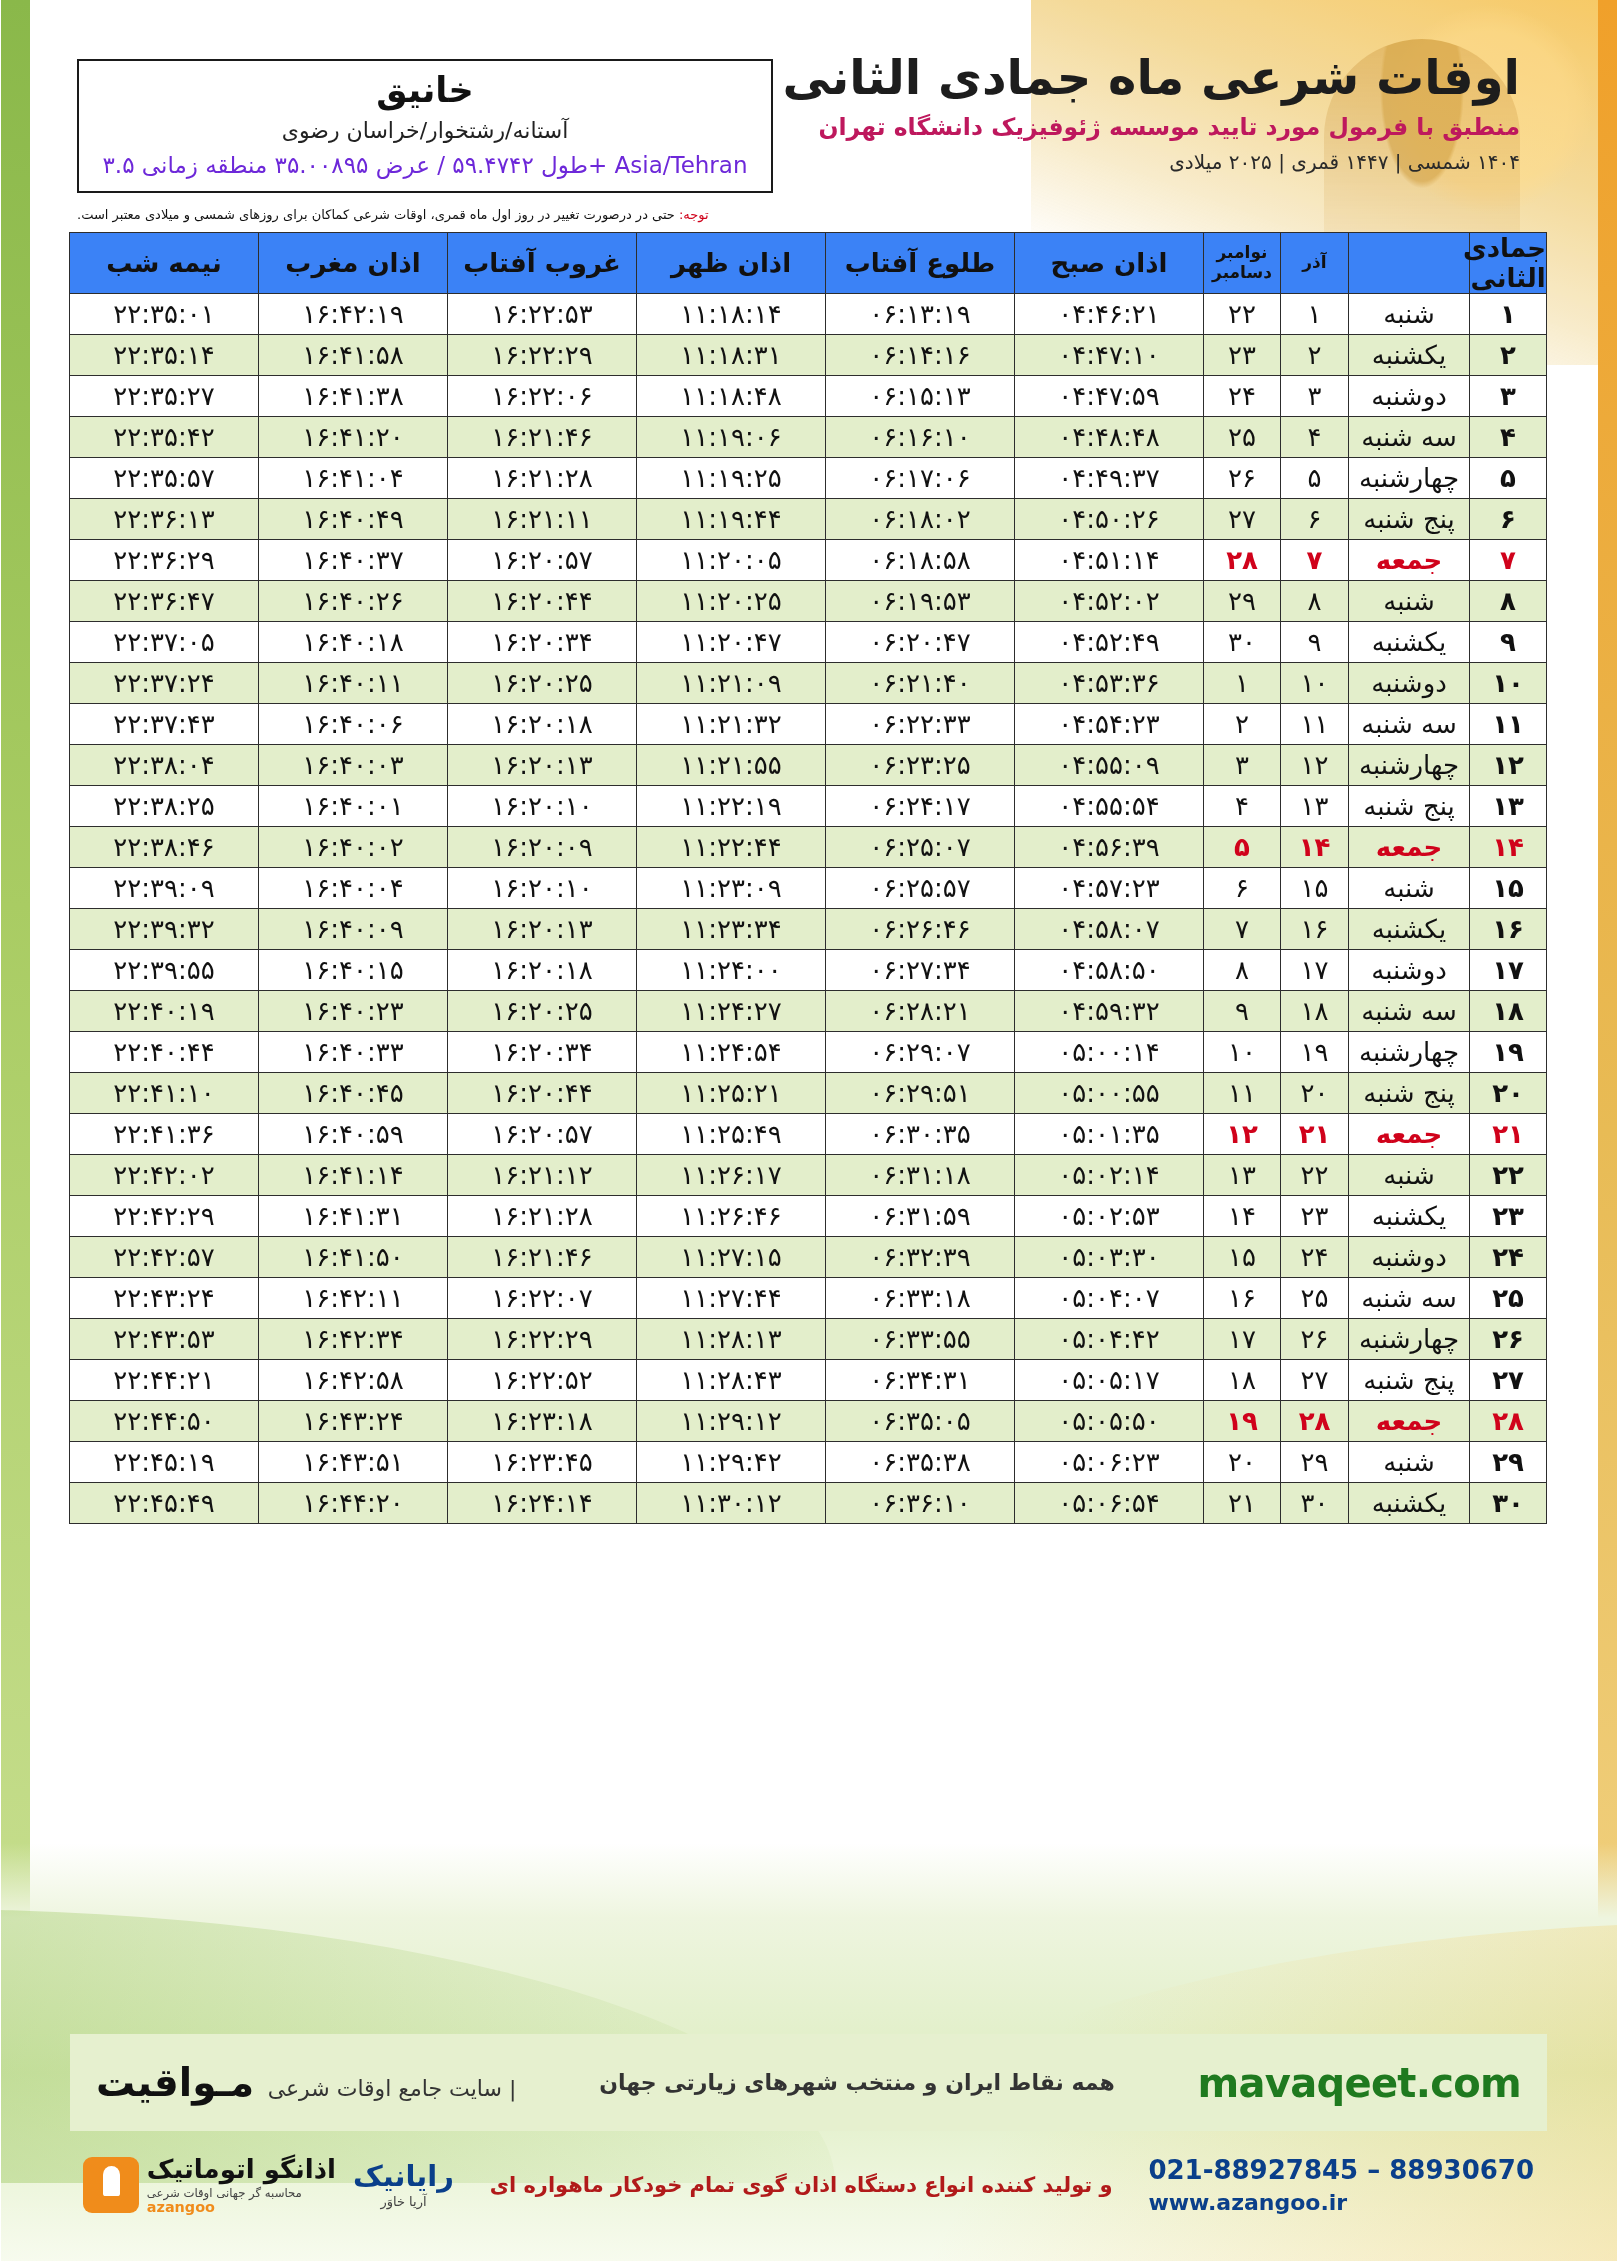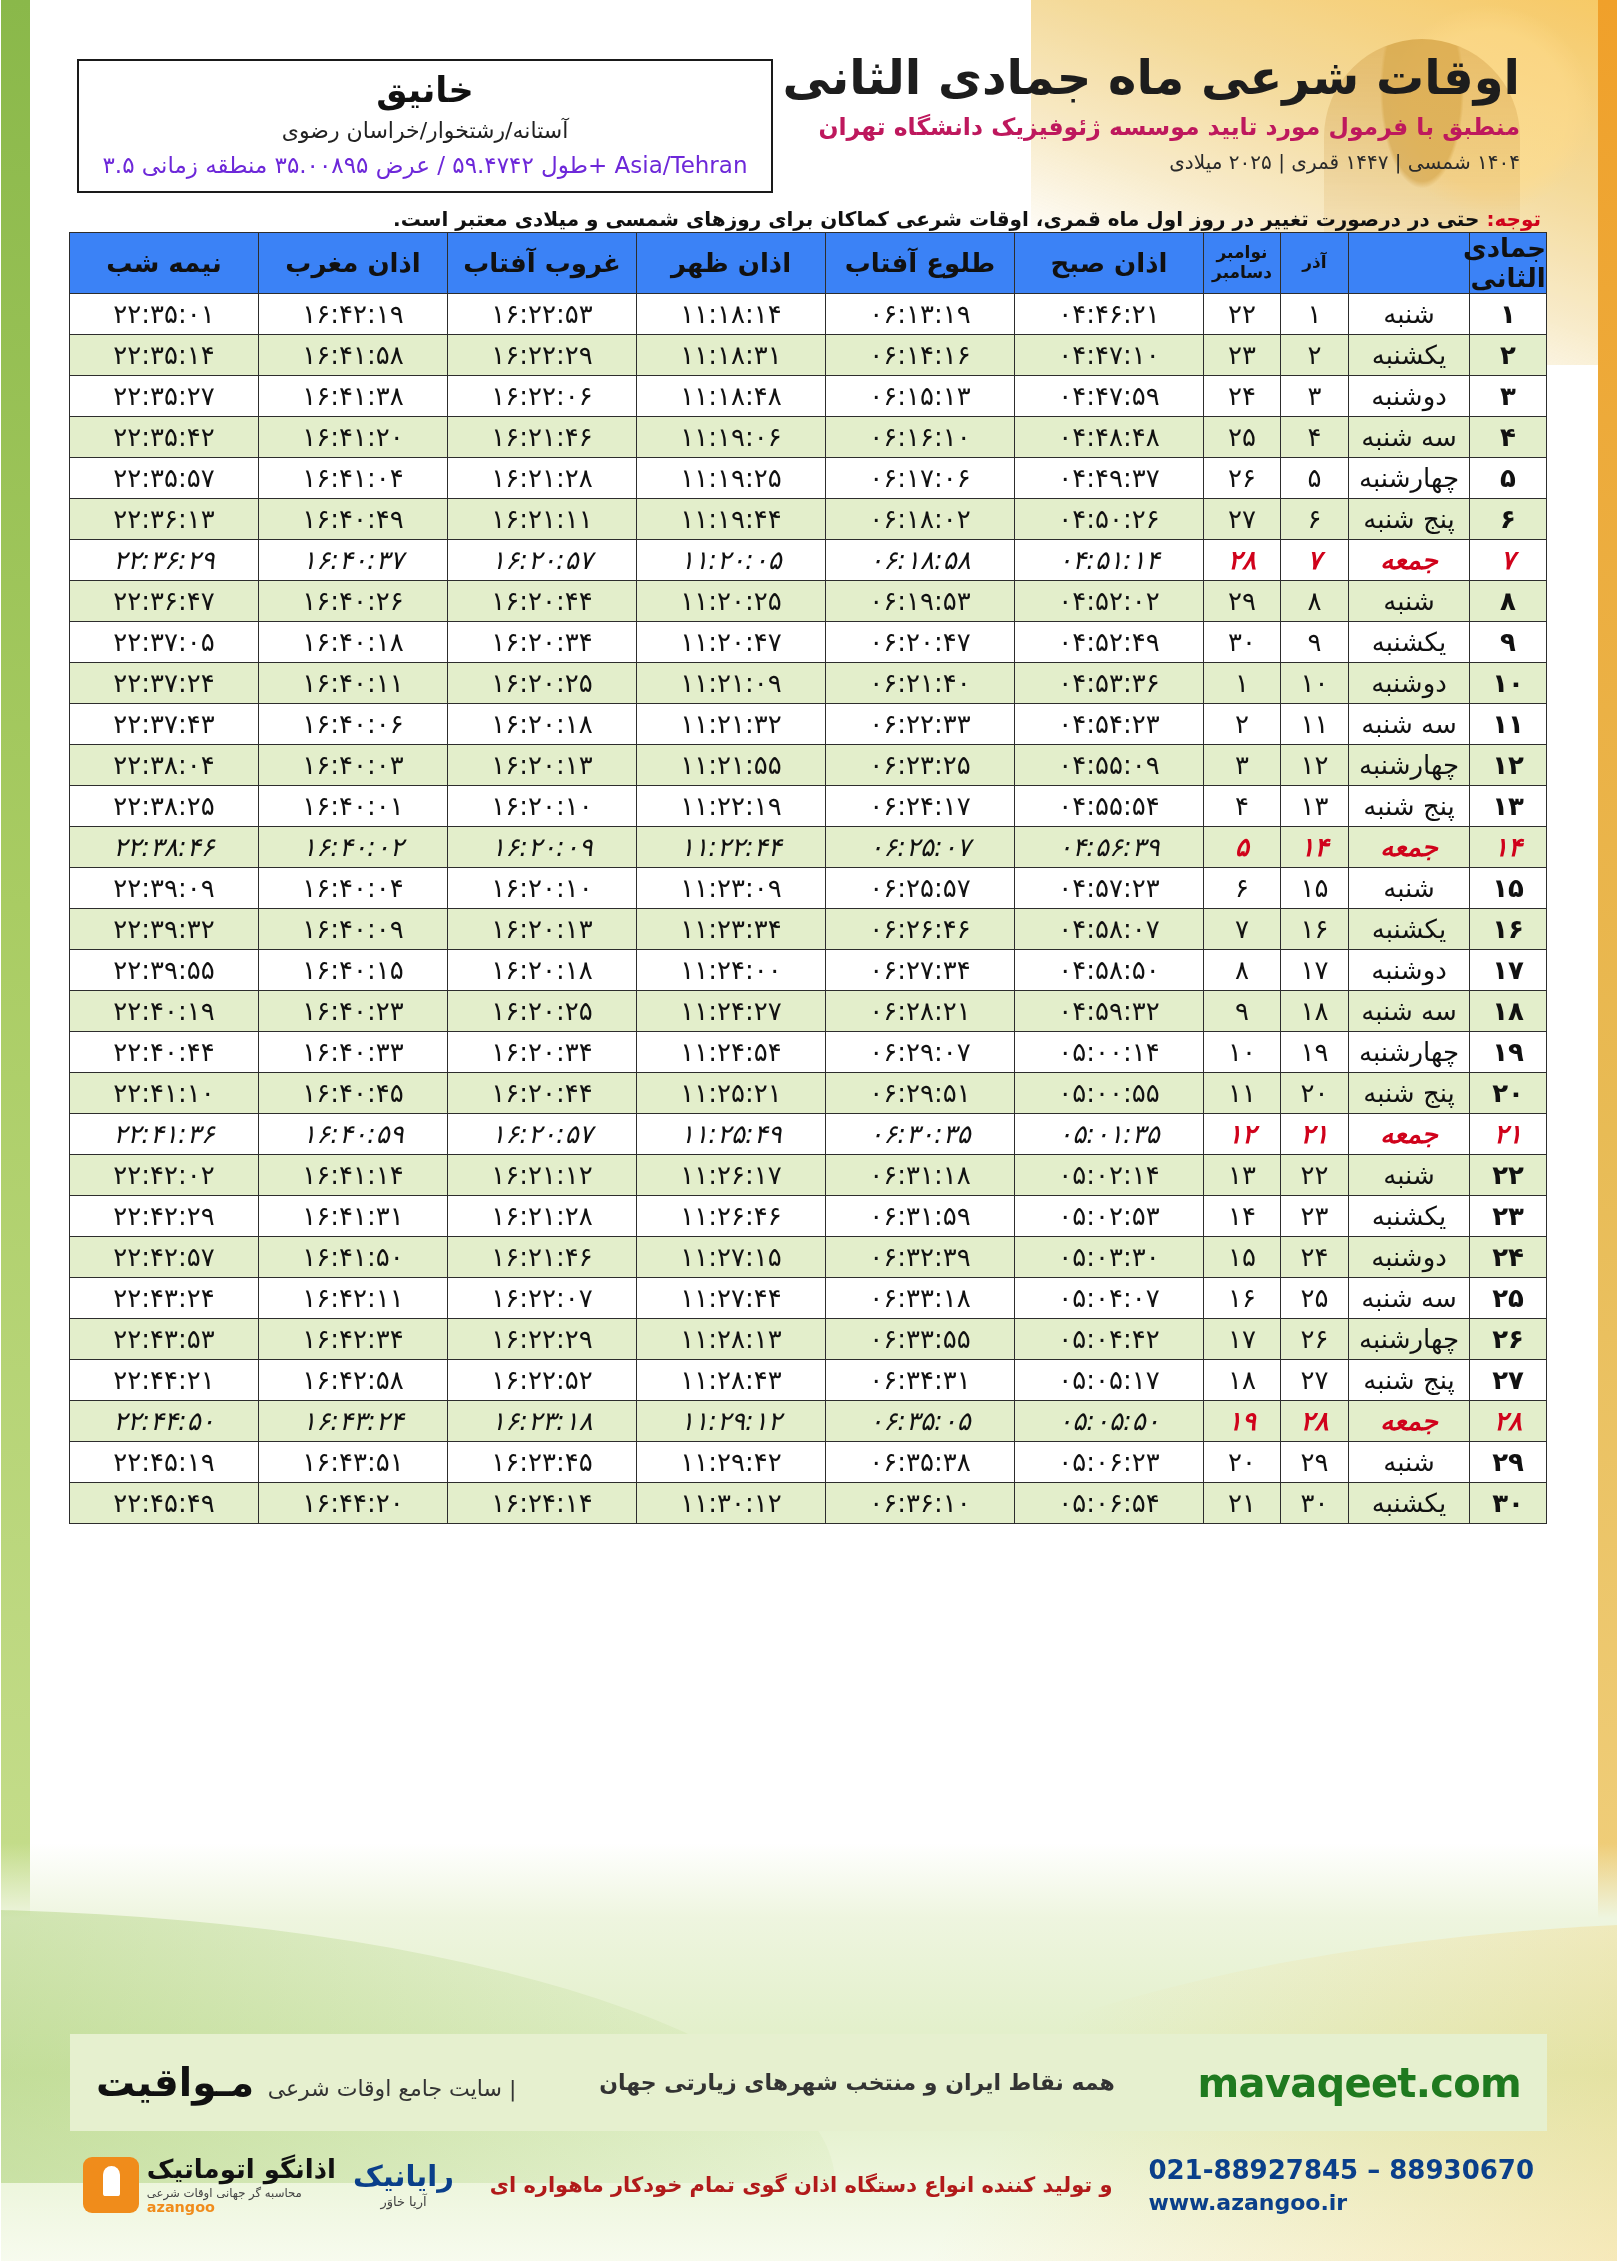"توجه: حتی در درصورت تغییر" .note-line { font-size: 20px -> 13px; font-weight: bold -> normal; text-align: right -> left }
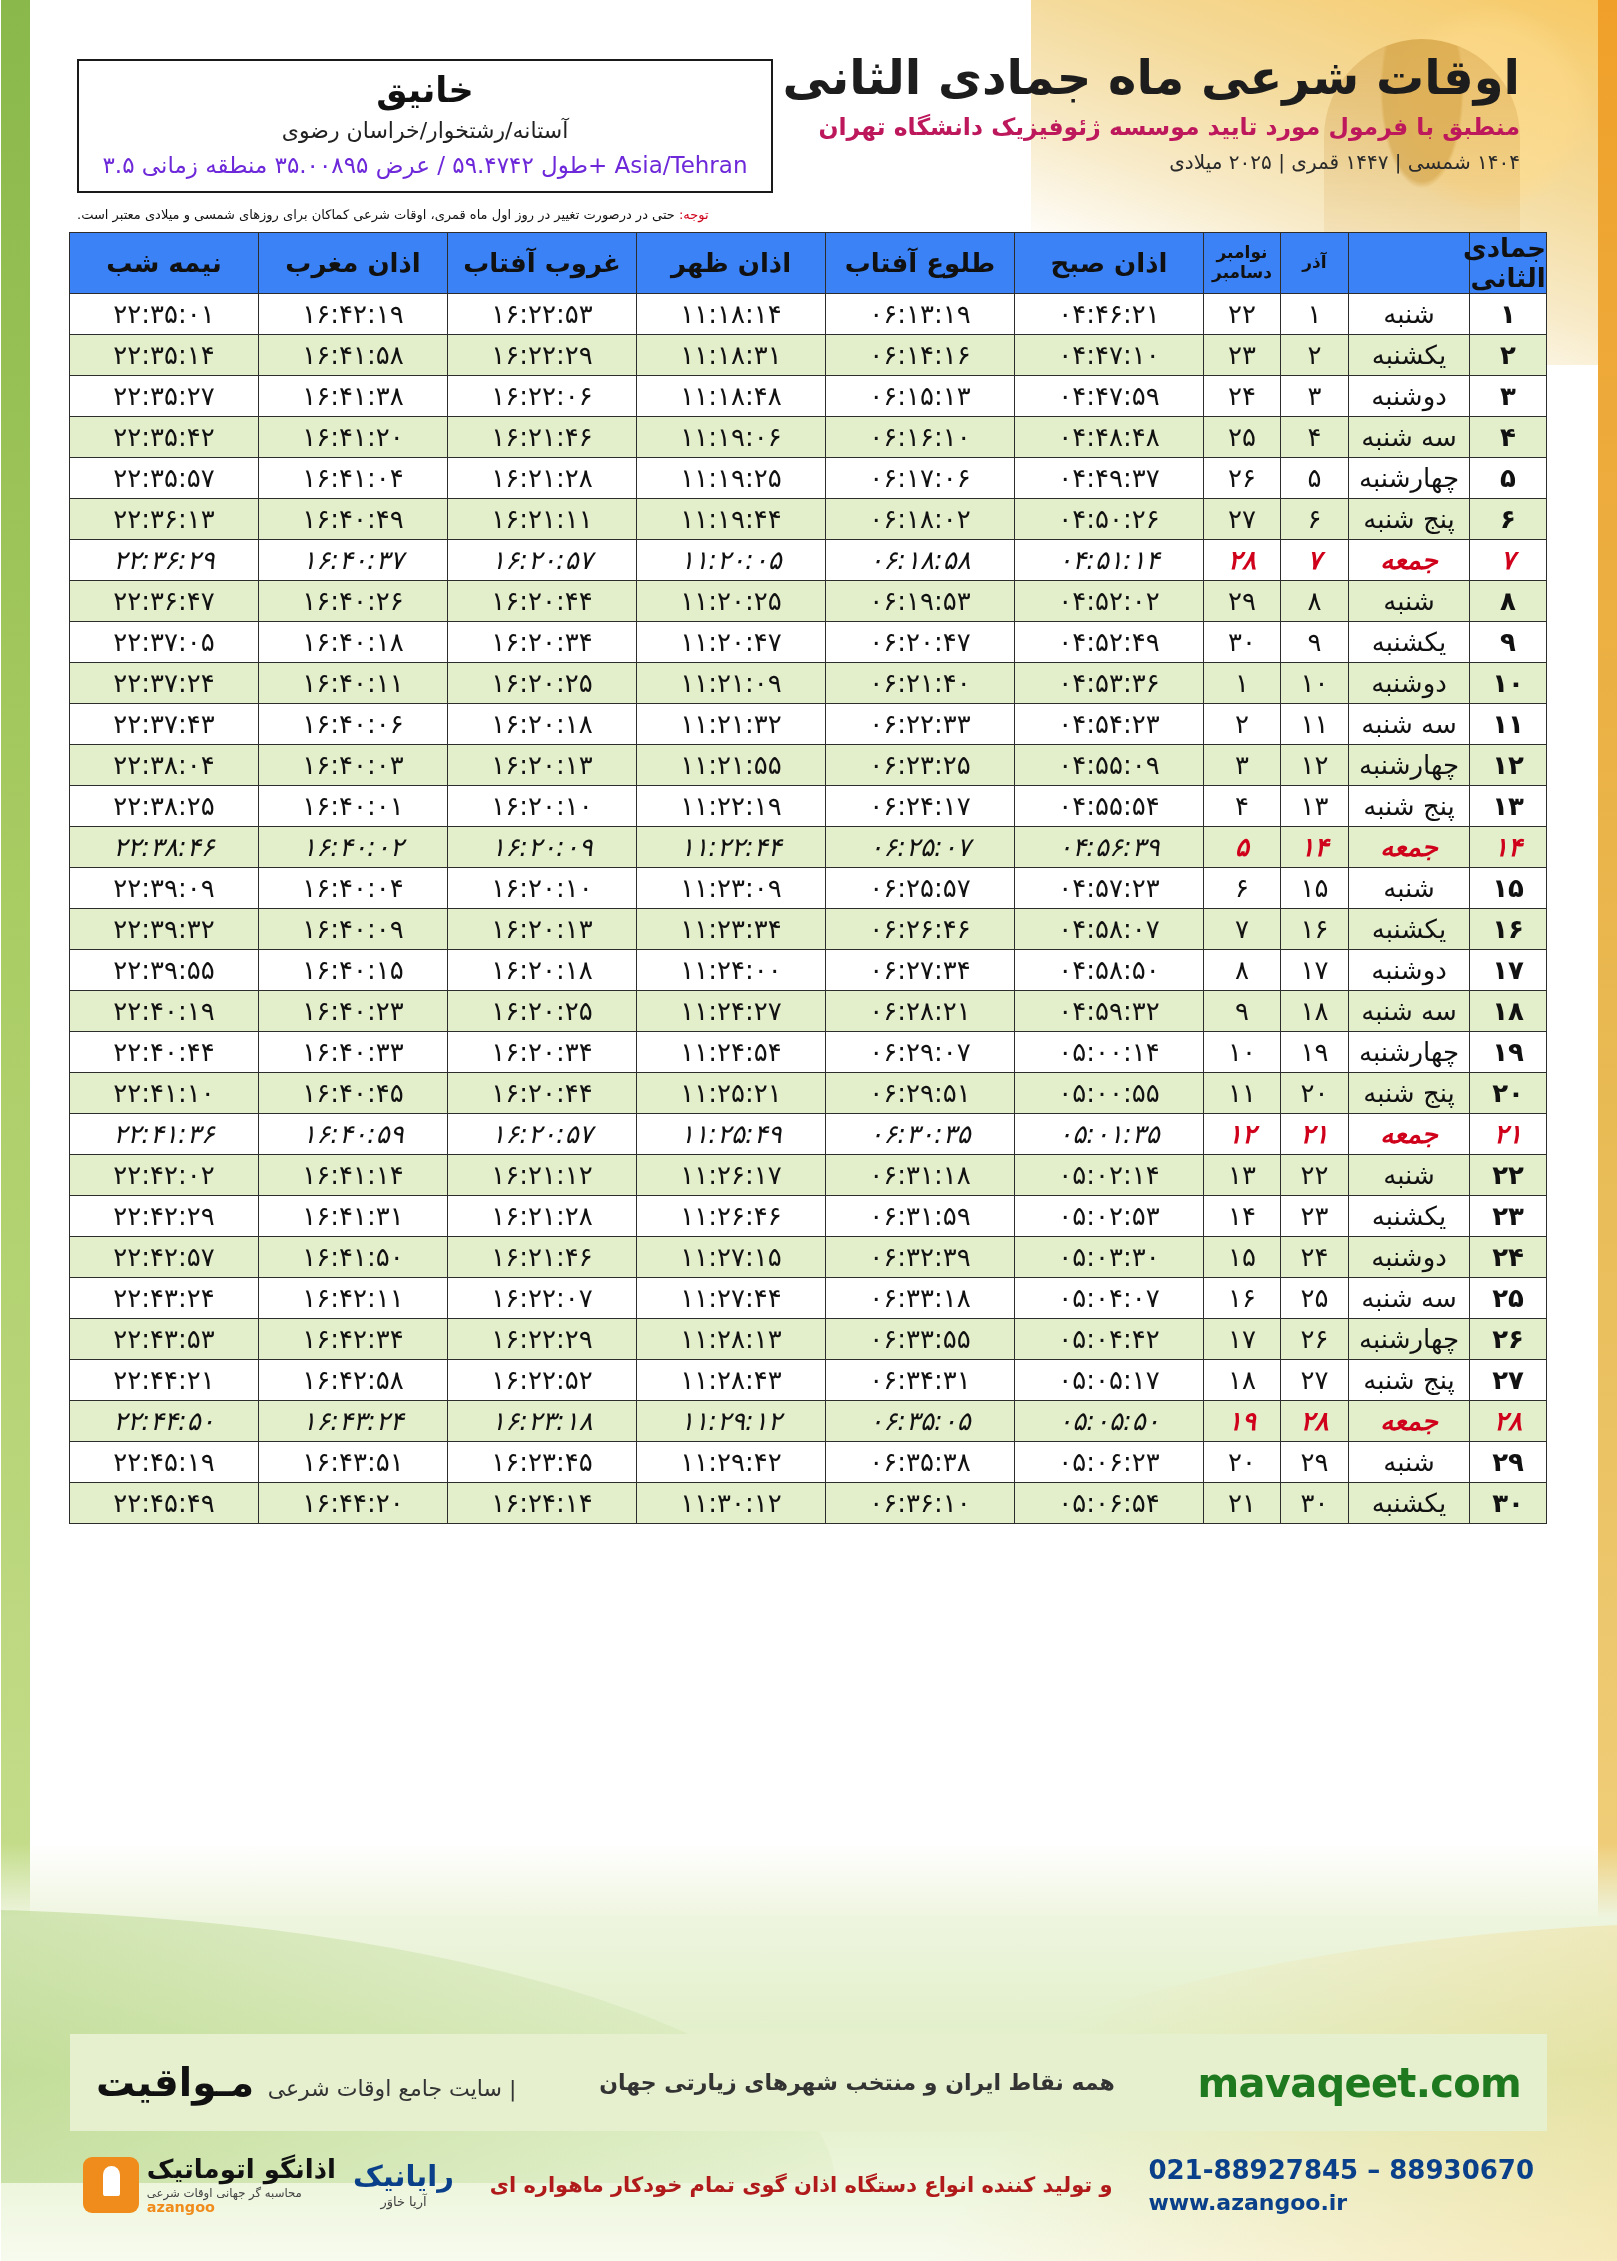"۲۲:۳۶:۲۹" tr.friday td { font-style: italic -> none }
